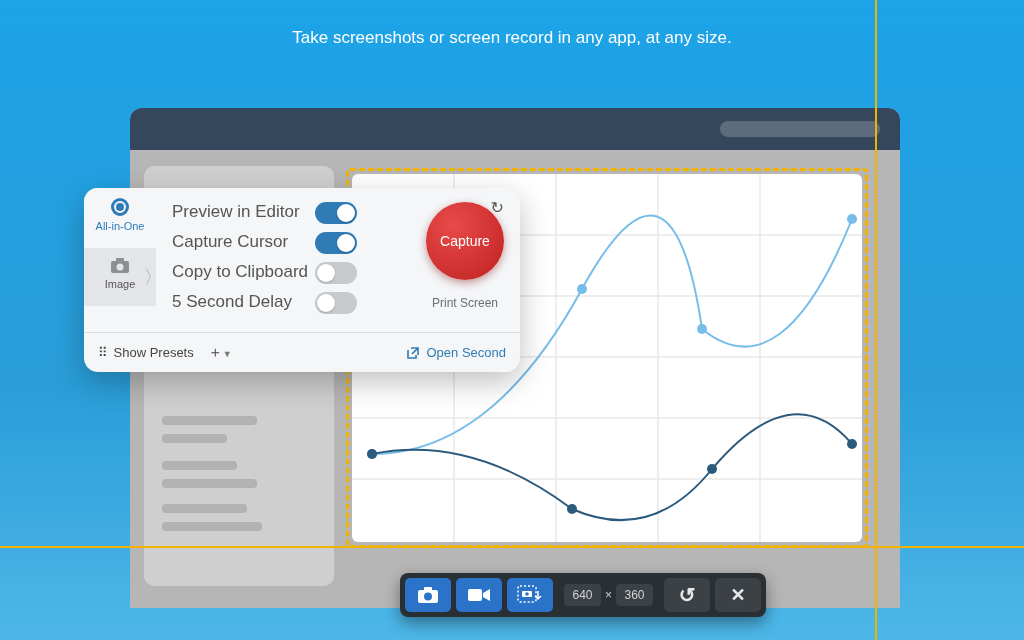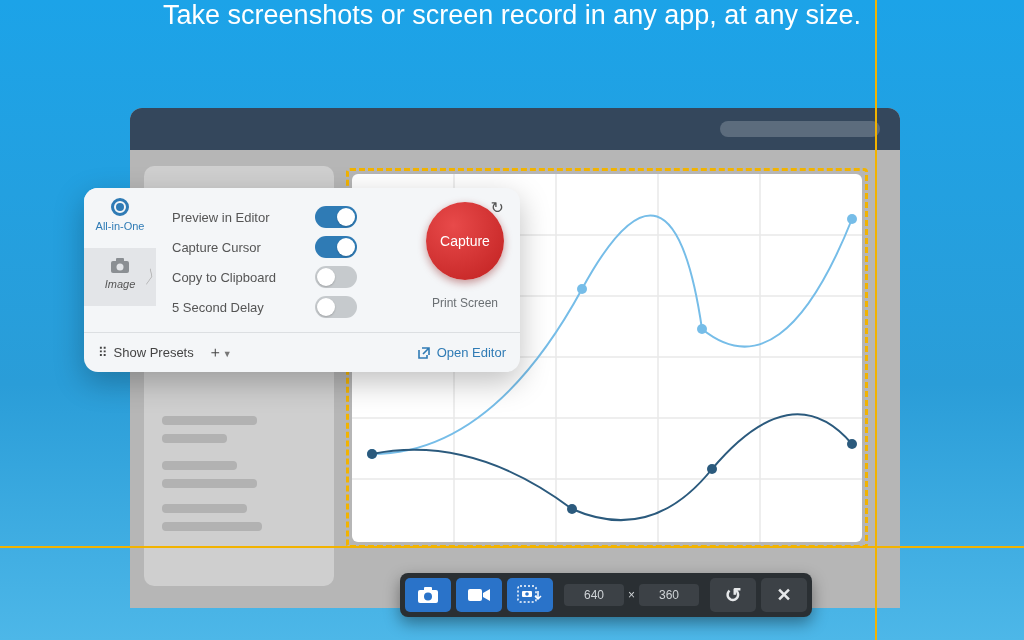"Take screenshots or screen record" .headline { font-size: 27px -> 17px; padding-top: none -> 28px }
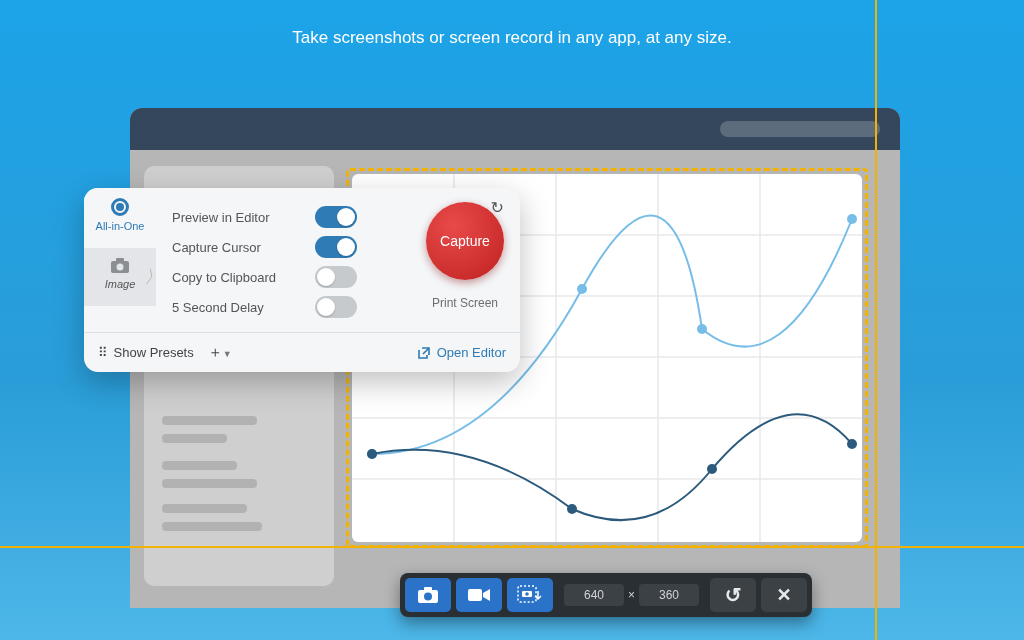"Preview in Editor" .setting-row { align-items: center -> none; font-size: 13px -> 17px }
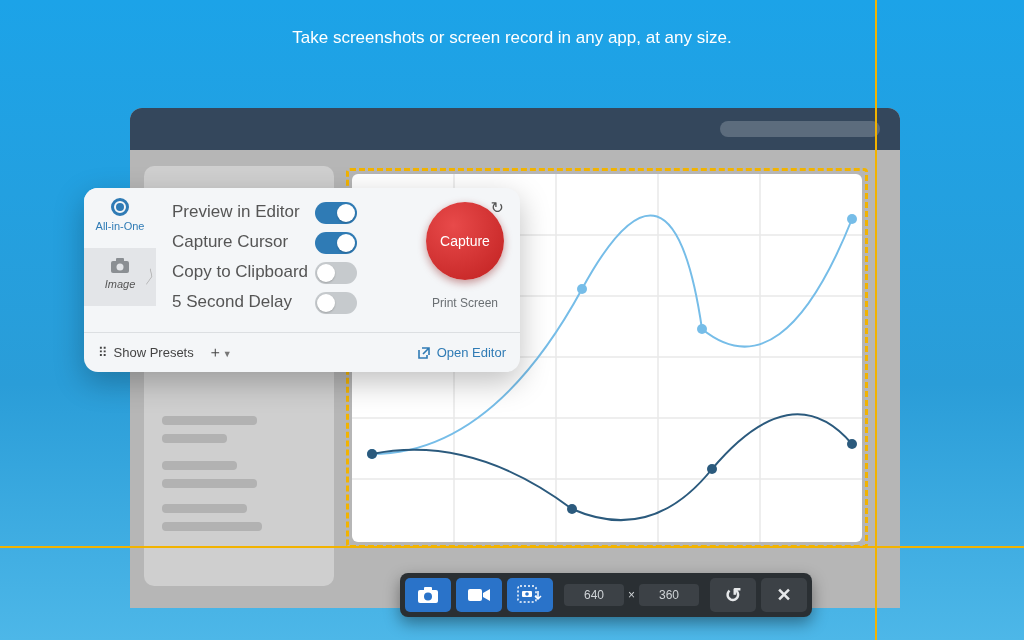"Image" div.panel-tab { font-style: italic -> none }
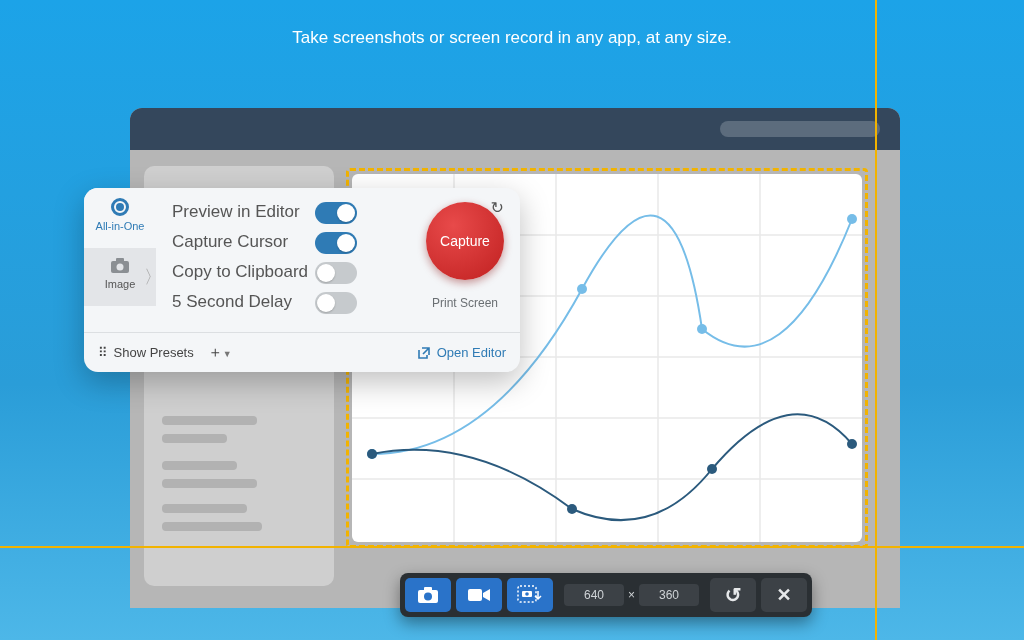"Open Editor" span { text: Editor -> Second }
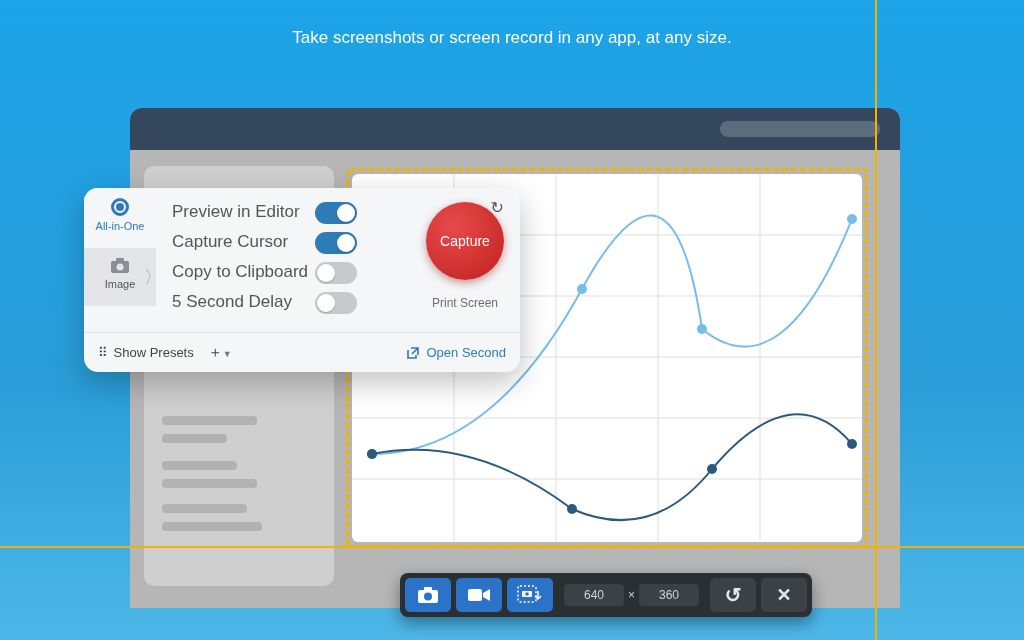"640" .tb-dim-box { width: 60px -> 37px }
